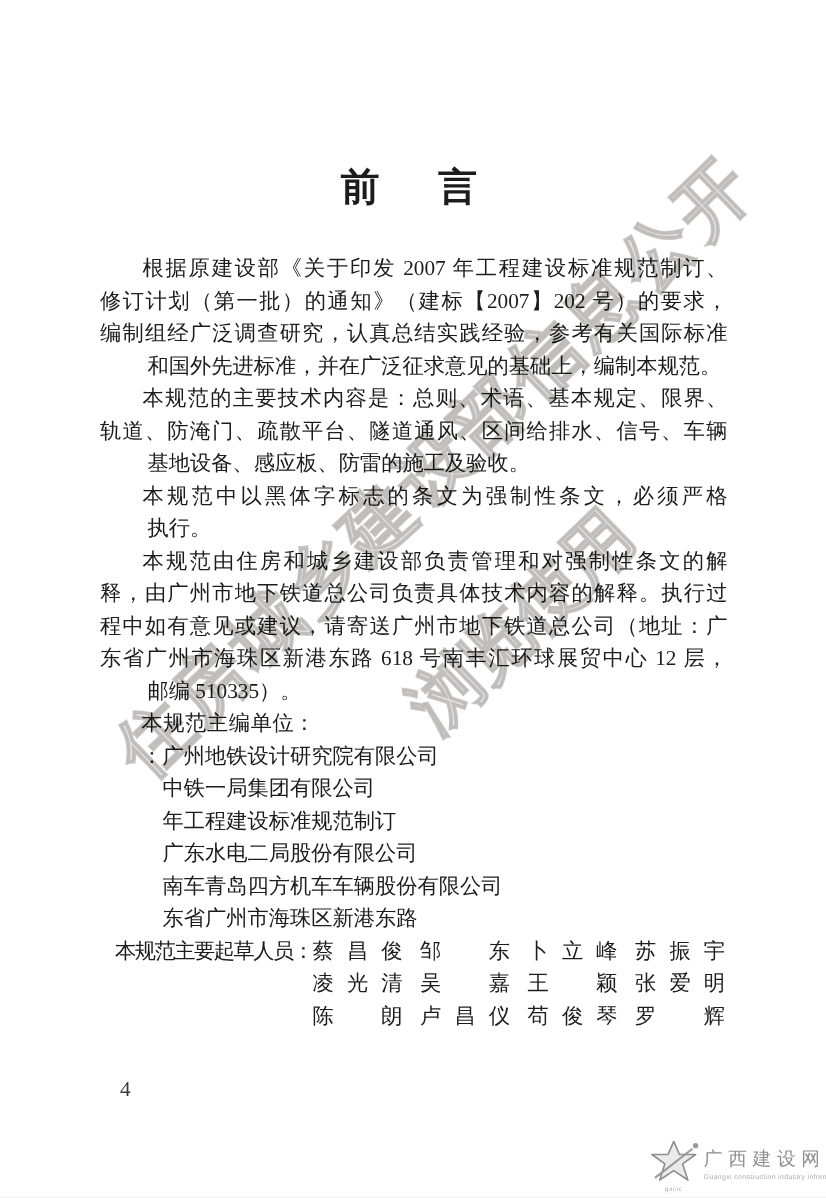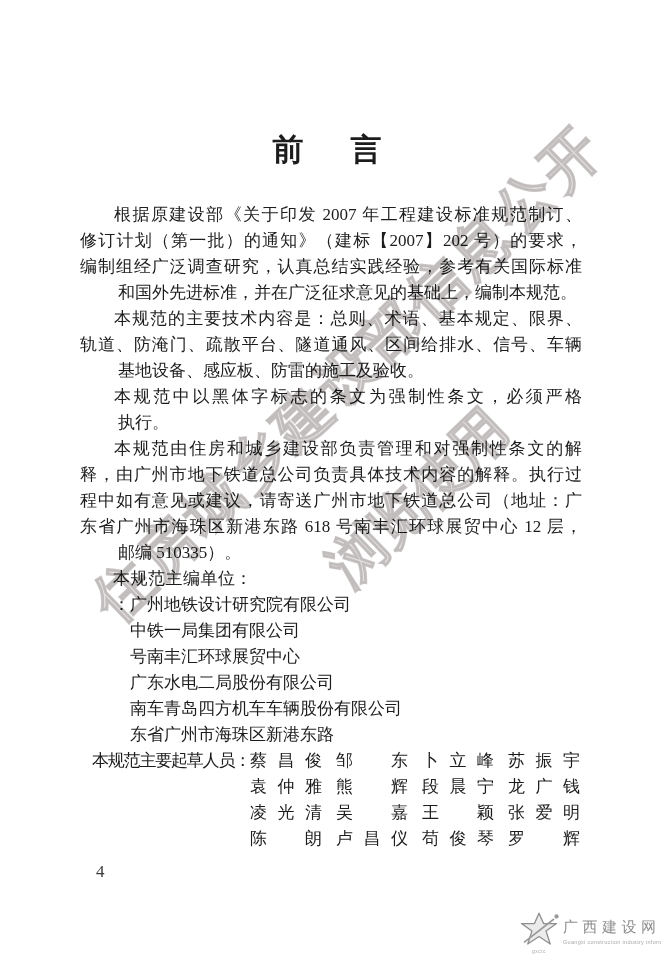"号南丰汇环球展贸中心" div { text: 号南丰汇环球展贸中心 -> 年工程建设标准规范制订 }
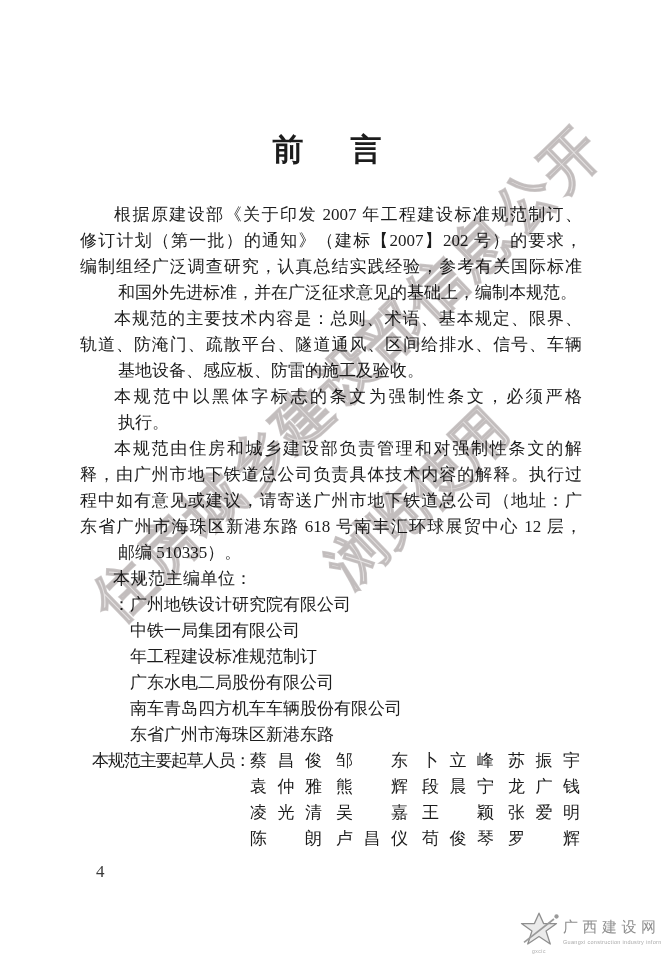"袁仲雅 熊辉 段晨宁 龙广钱" div.names-row { html: <div> <span>袁仲雅</span><span>熊辉</span><span>段晨宁</span><span>龙广钱</span> </div> -> none }
